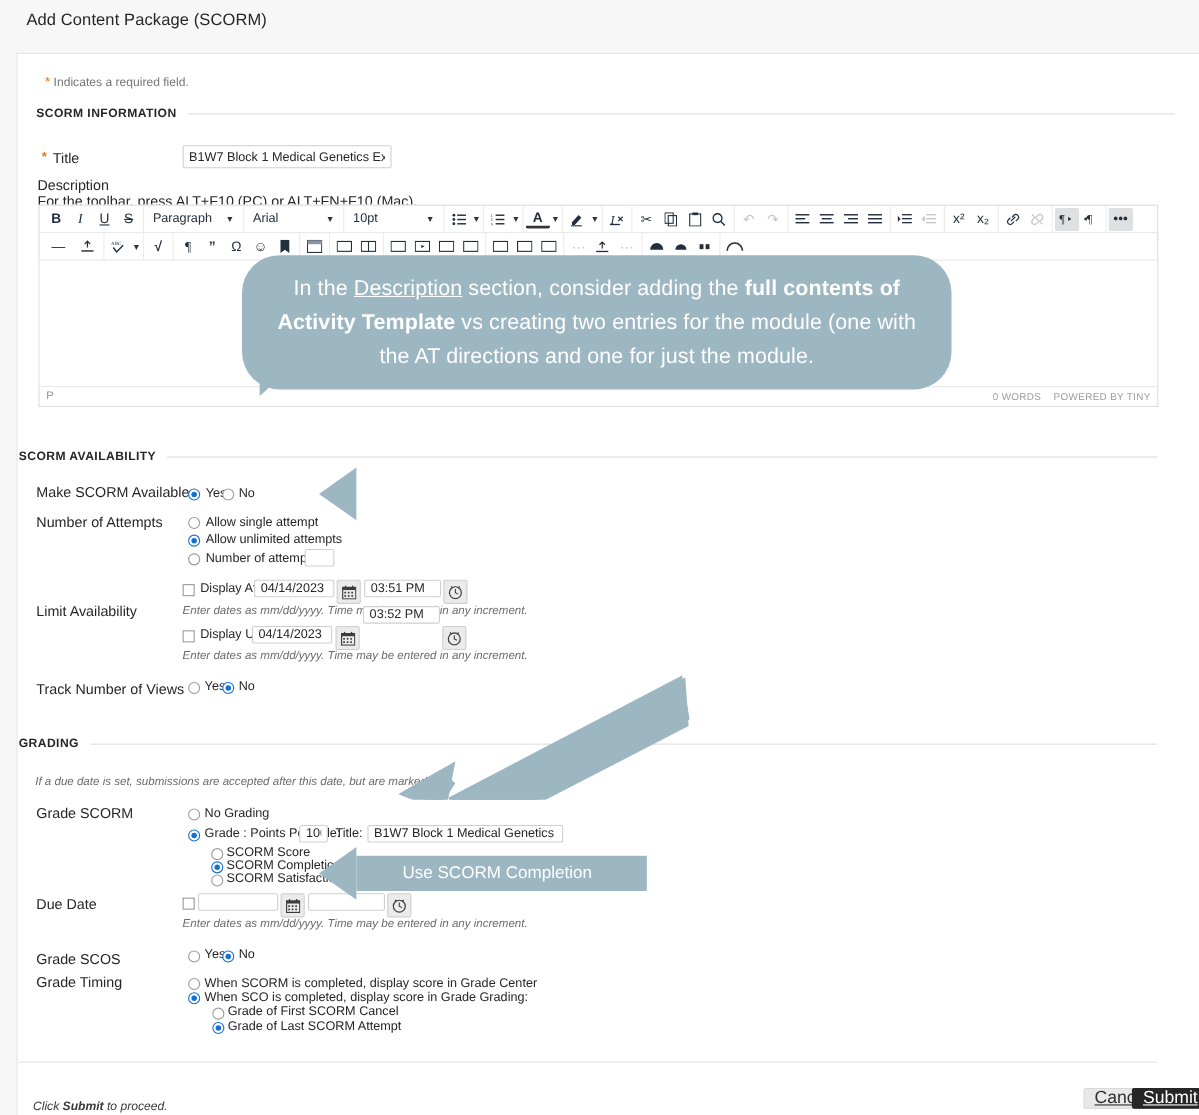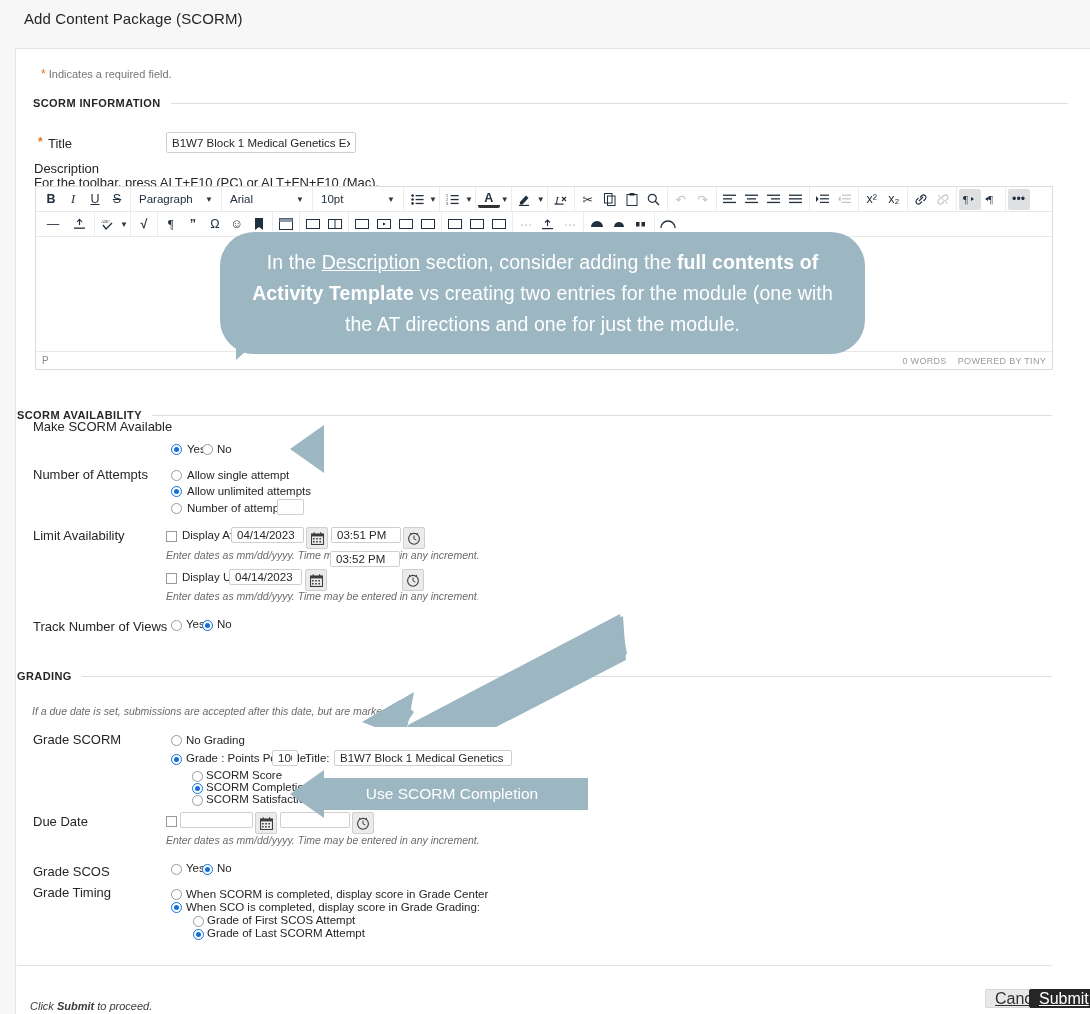"Make SCORM Available" div.lbl { top: 419px -> 440px }
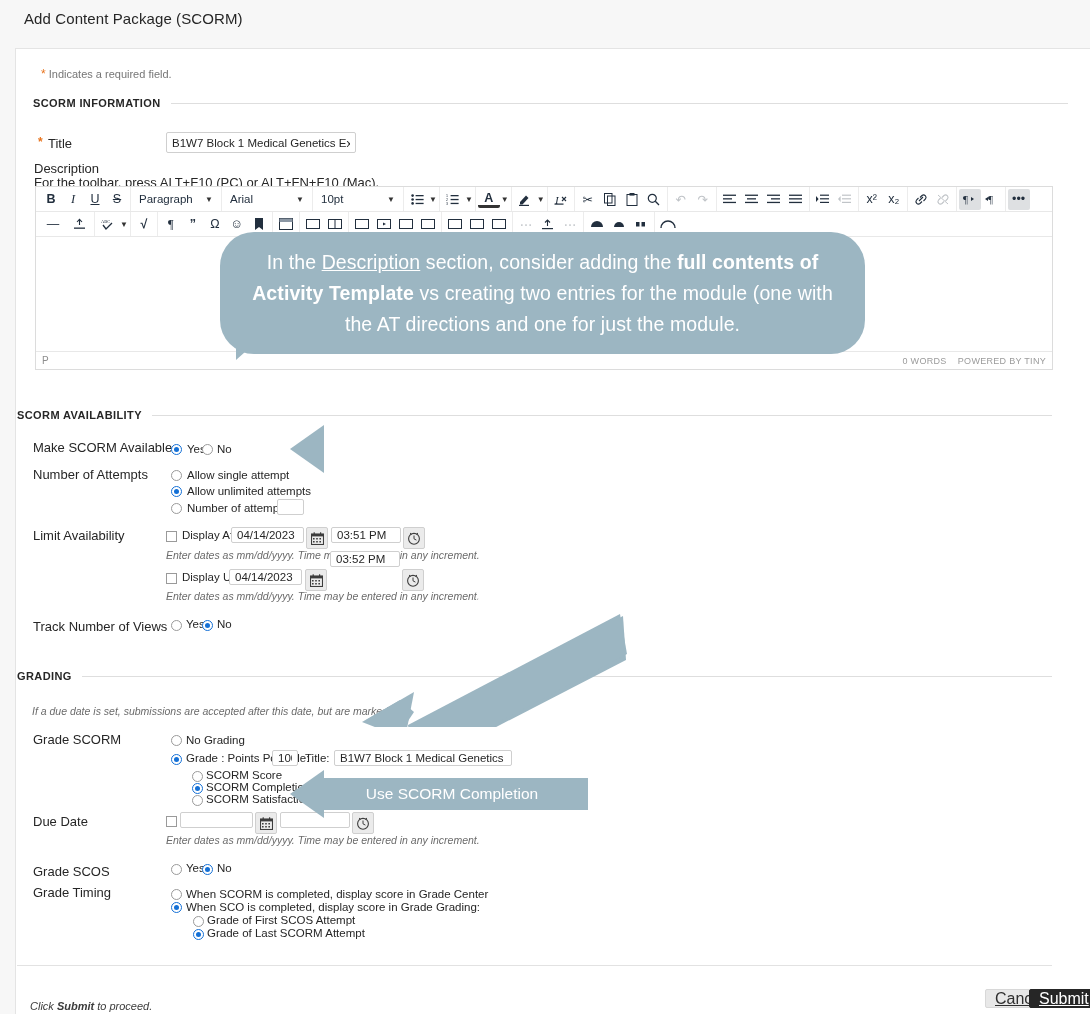"Limit Availability" div.lbl { top: 528px -> 548px }
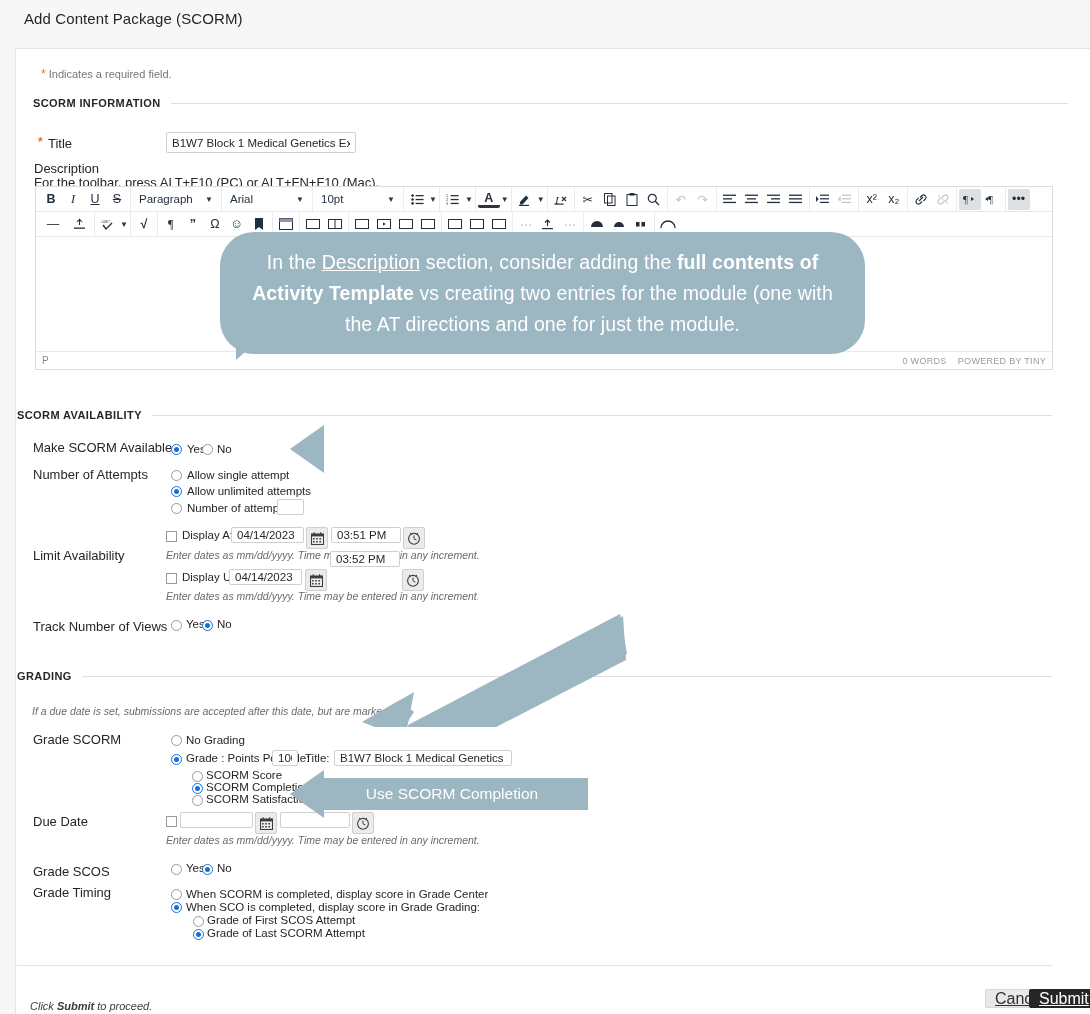"Grade of First SCOS Attempt" div.opt { text: SCOS Attempt -> SCORM Cancel }
